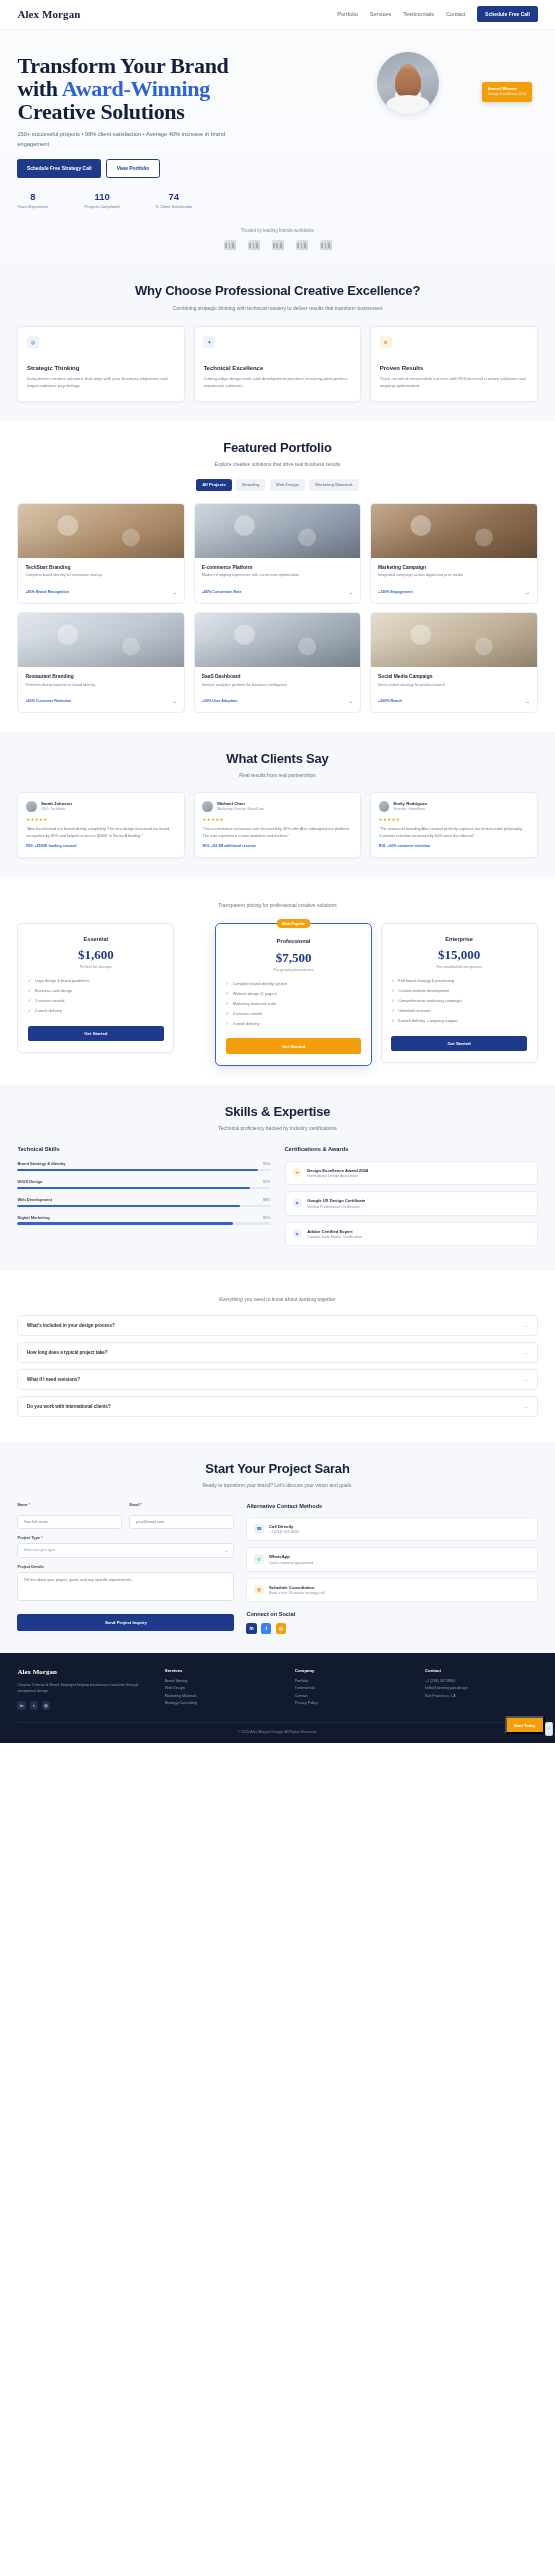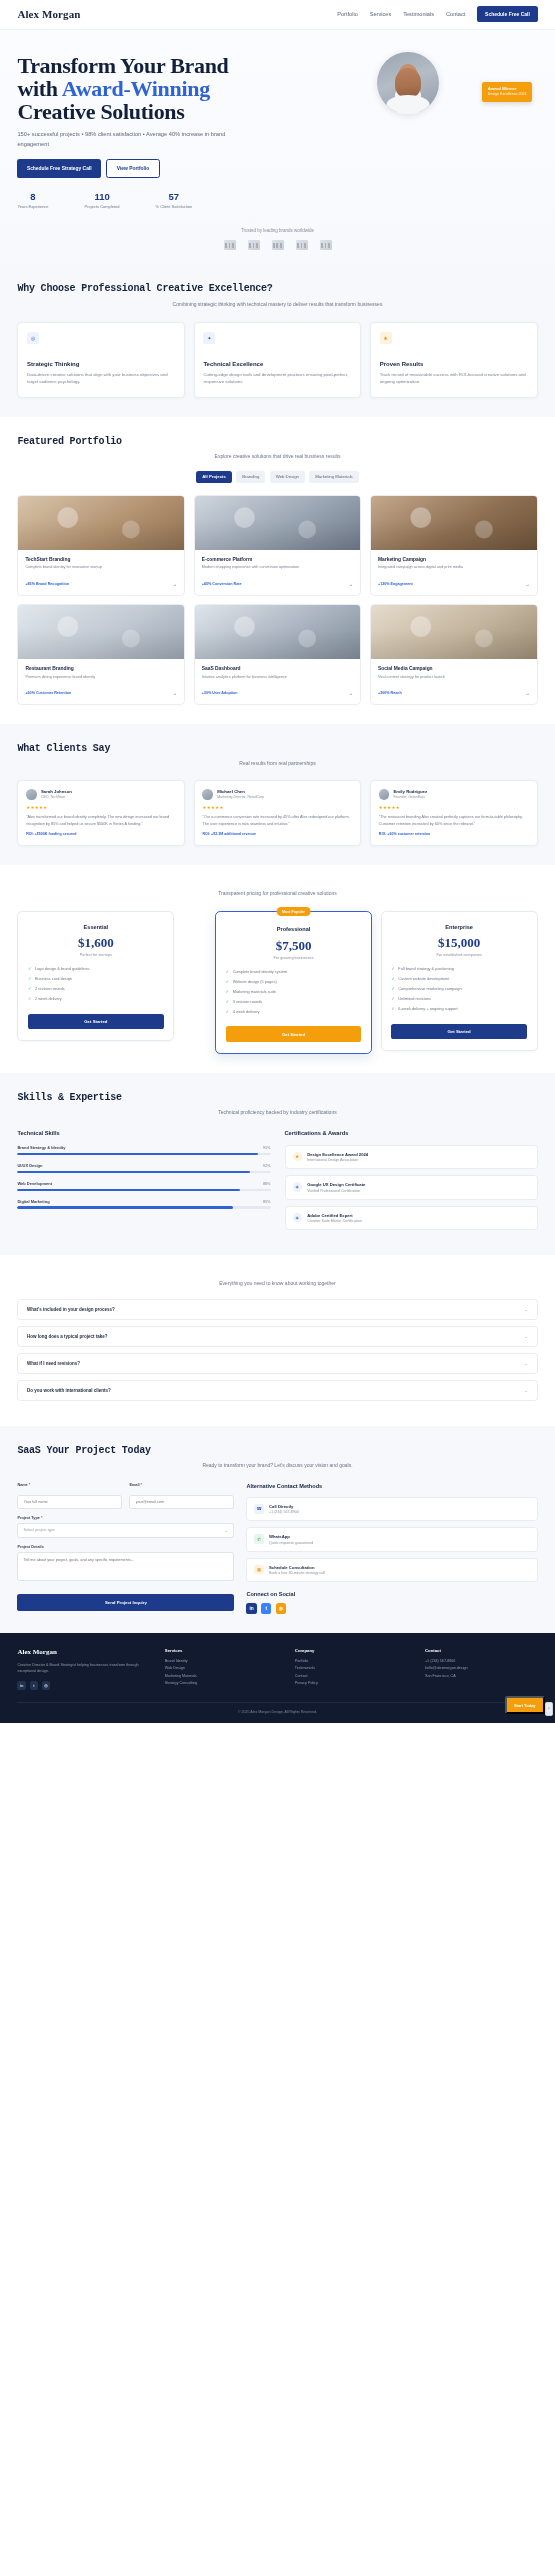"57" div.stat-num { text: 57 -> 74 }
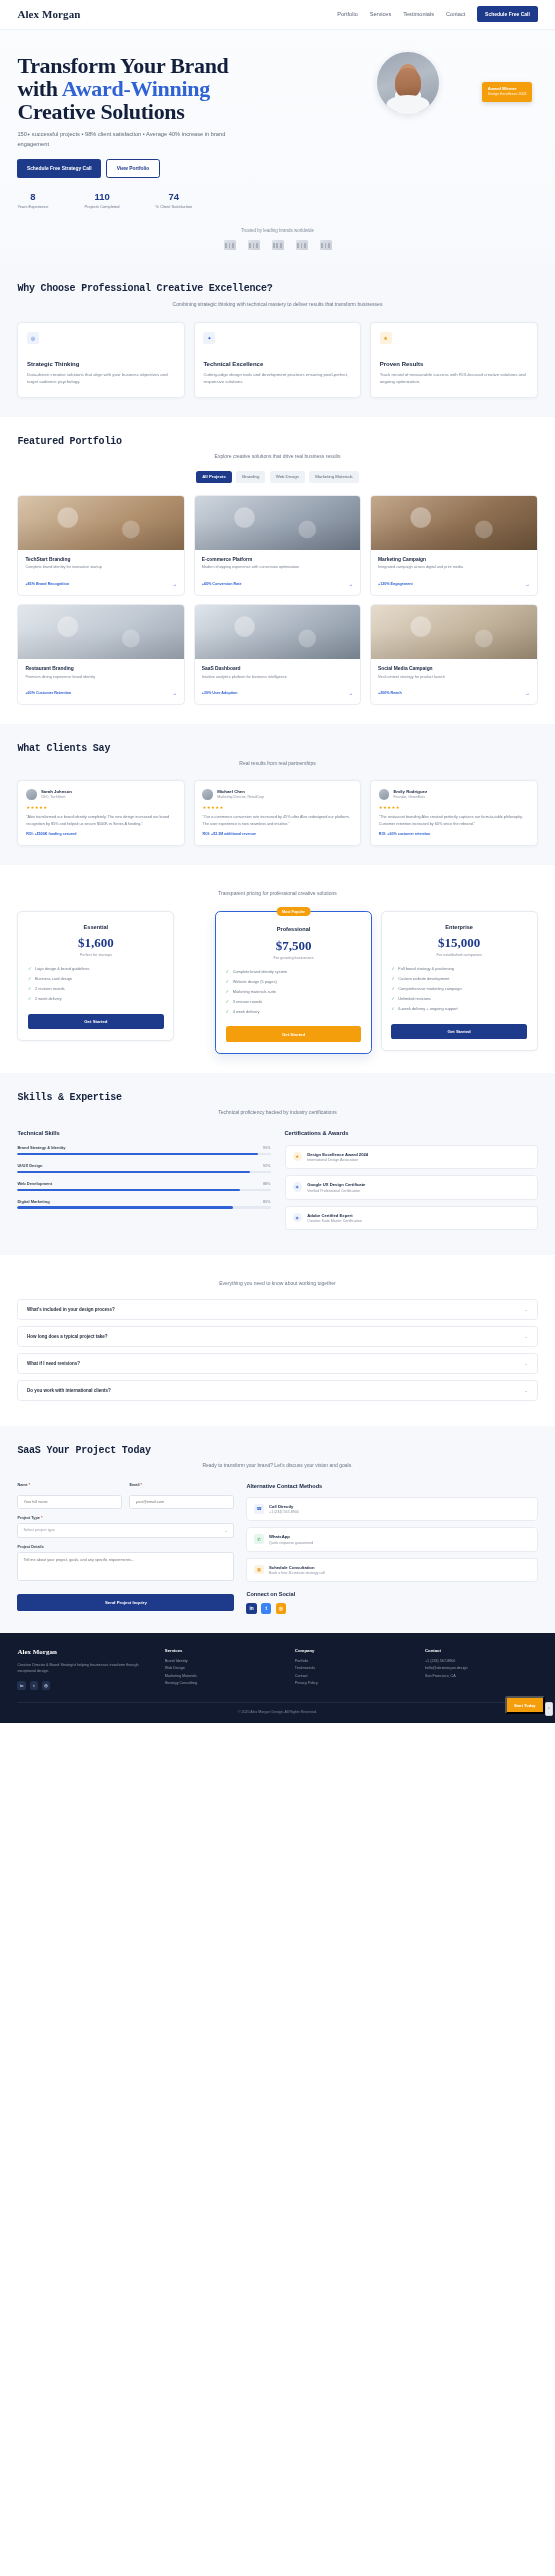"Why Choose Professional Creative" .sec-title { font-family: Liberation Mono, monospace -> Liberation Sans, sans-serif; font-size: 10px -> 13px; text-align: none -> center }
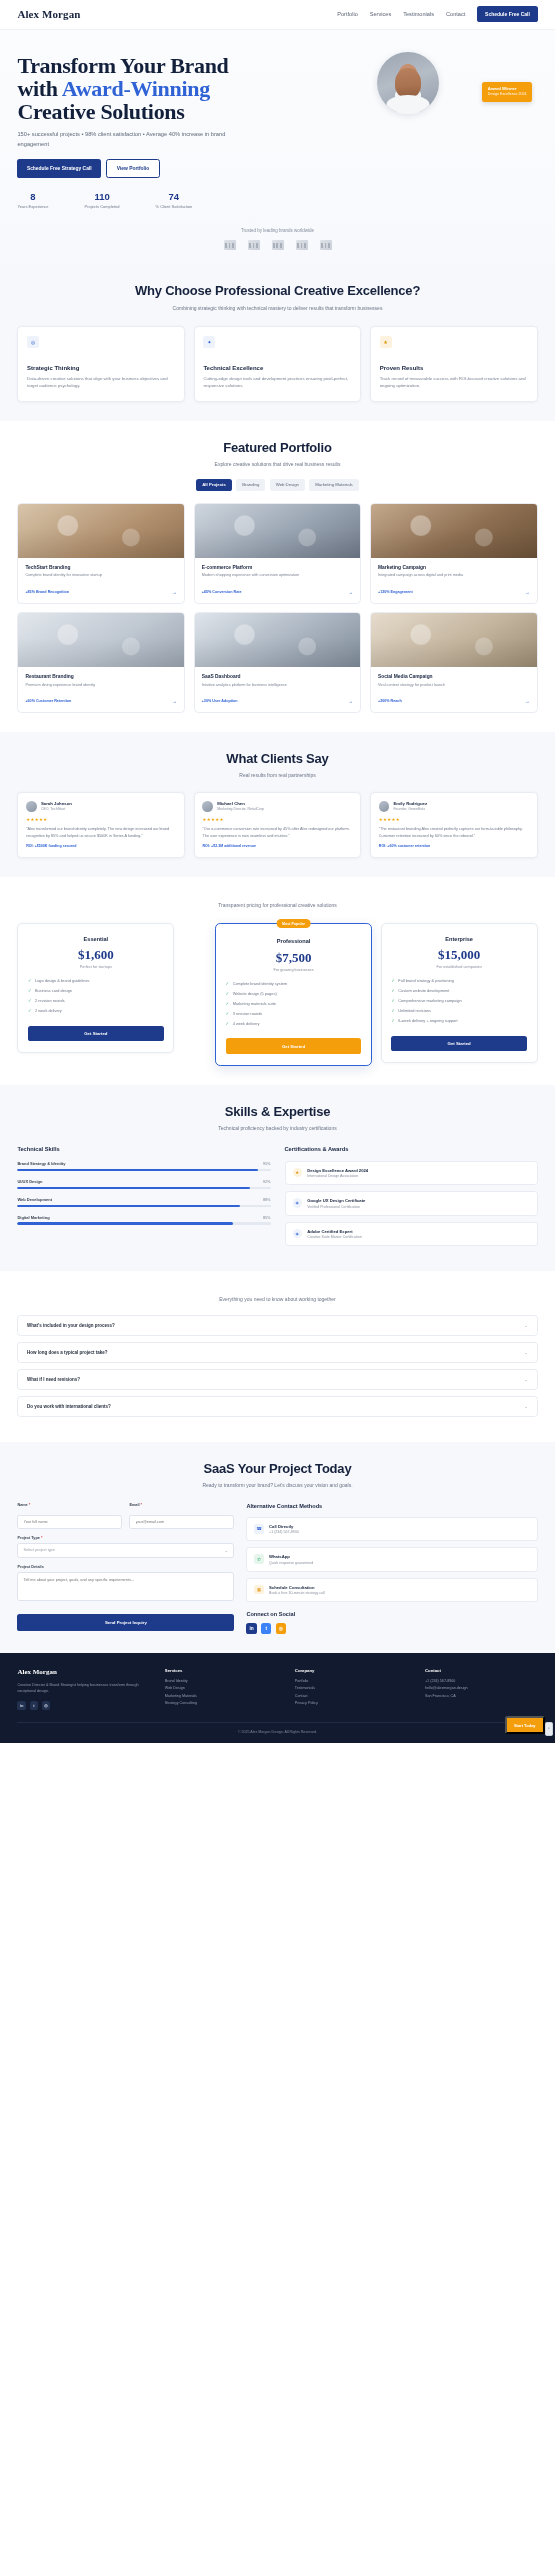"SaaS Your Project Today" div.sec-title { text: SaaS Your Project Today -> Start Your Project Sarah }
